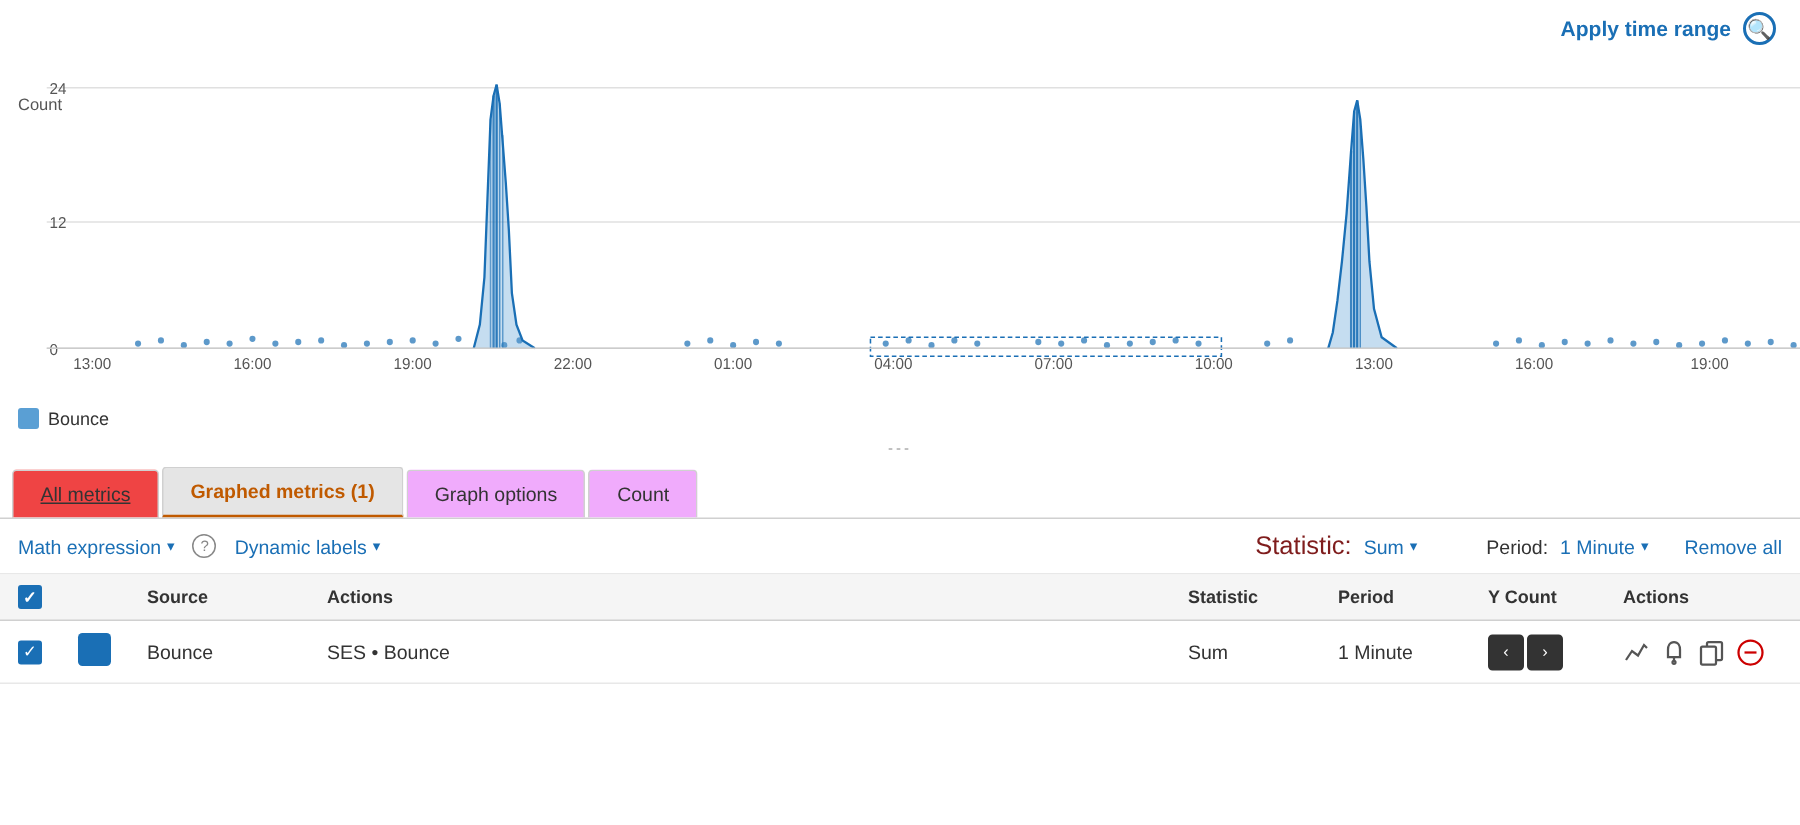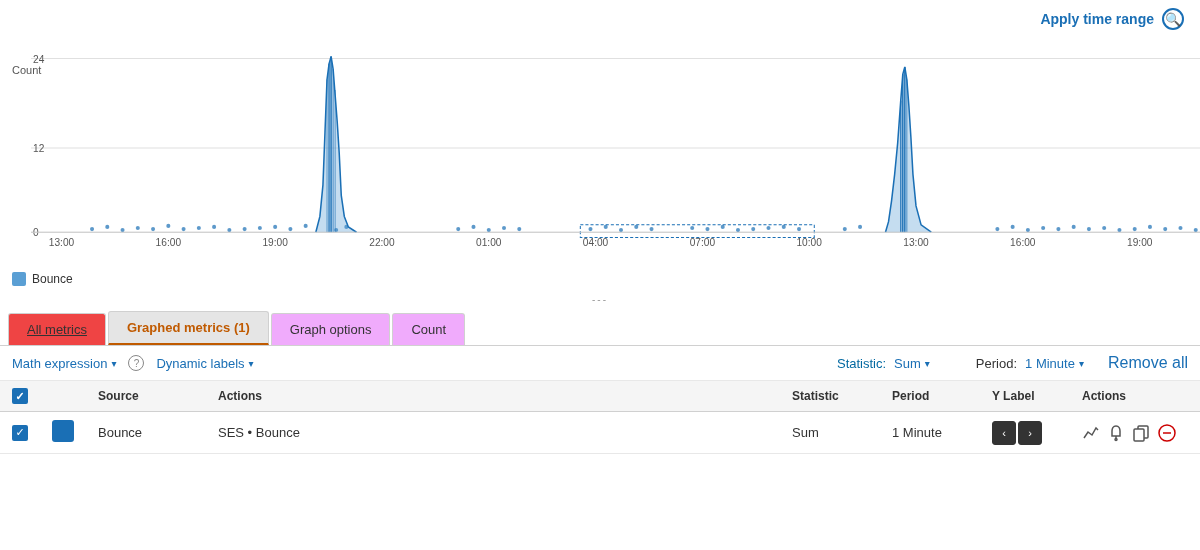"Statistic:" .statistic-label { color: #0369a1 -> #7f1d1d; font-size: 13px -> 17px }
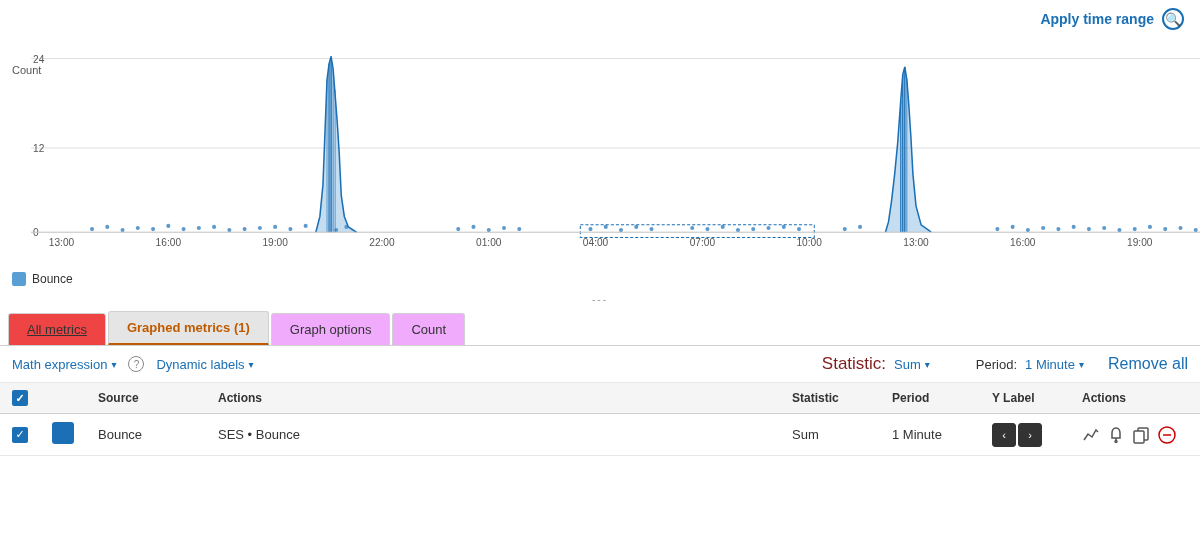"Remove all" .remove-all-btn { font-size: 16px -> 13px }
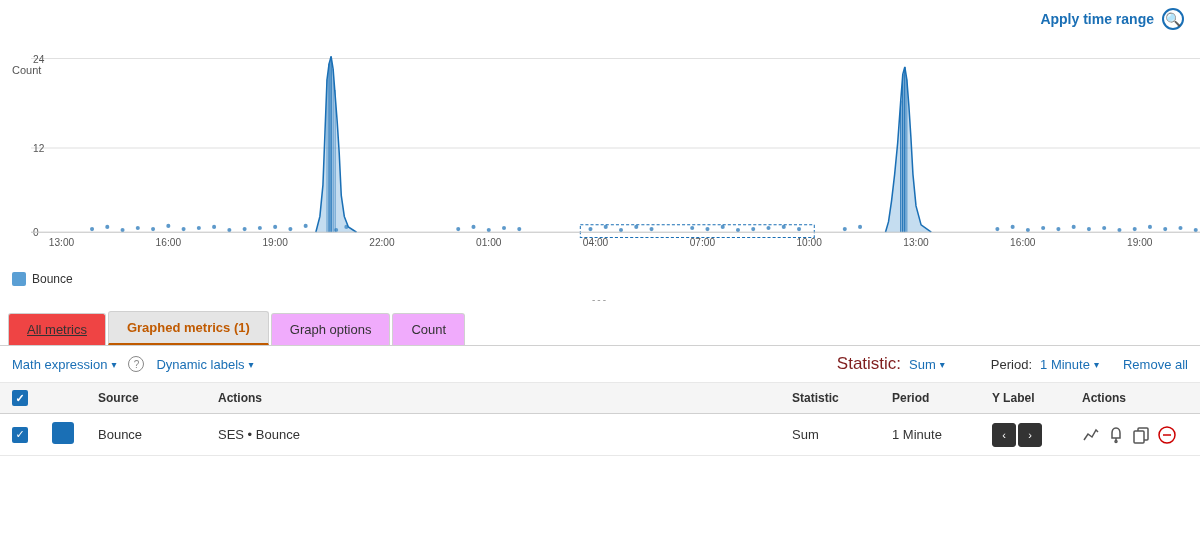"Y Label" th.col-yaxis { text: Label -> Count }
